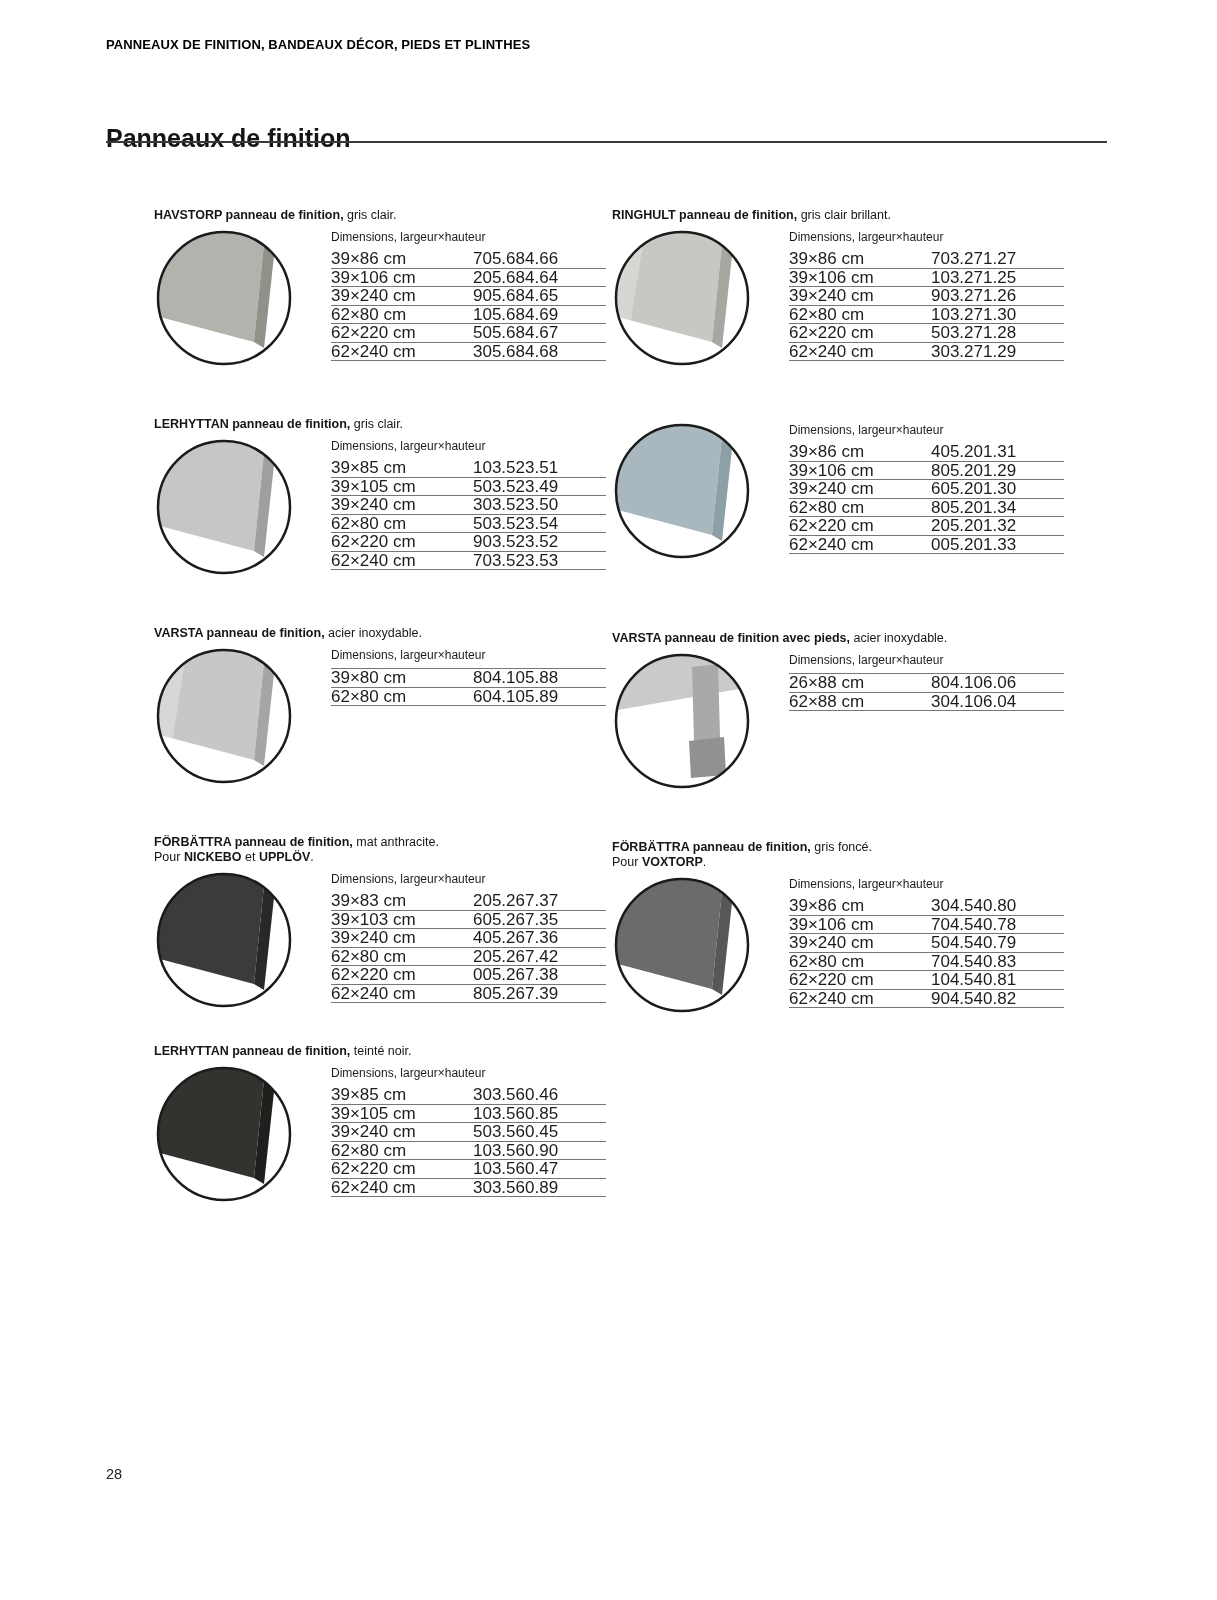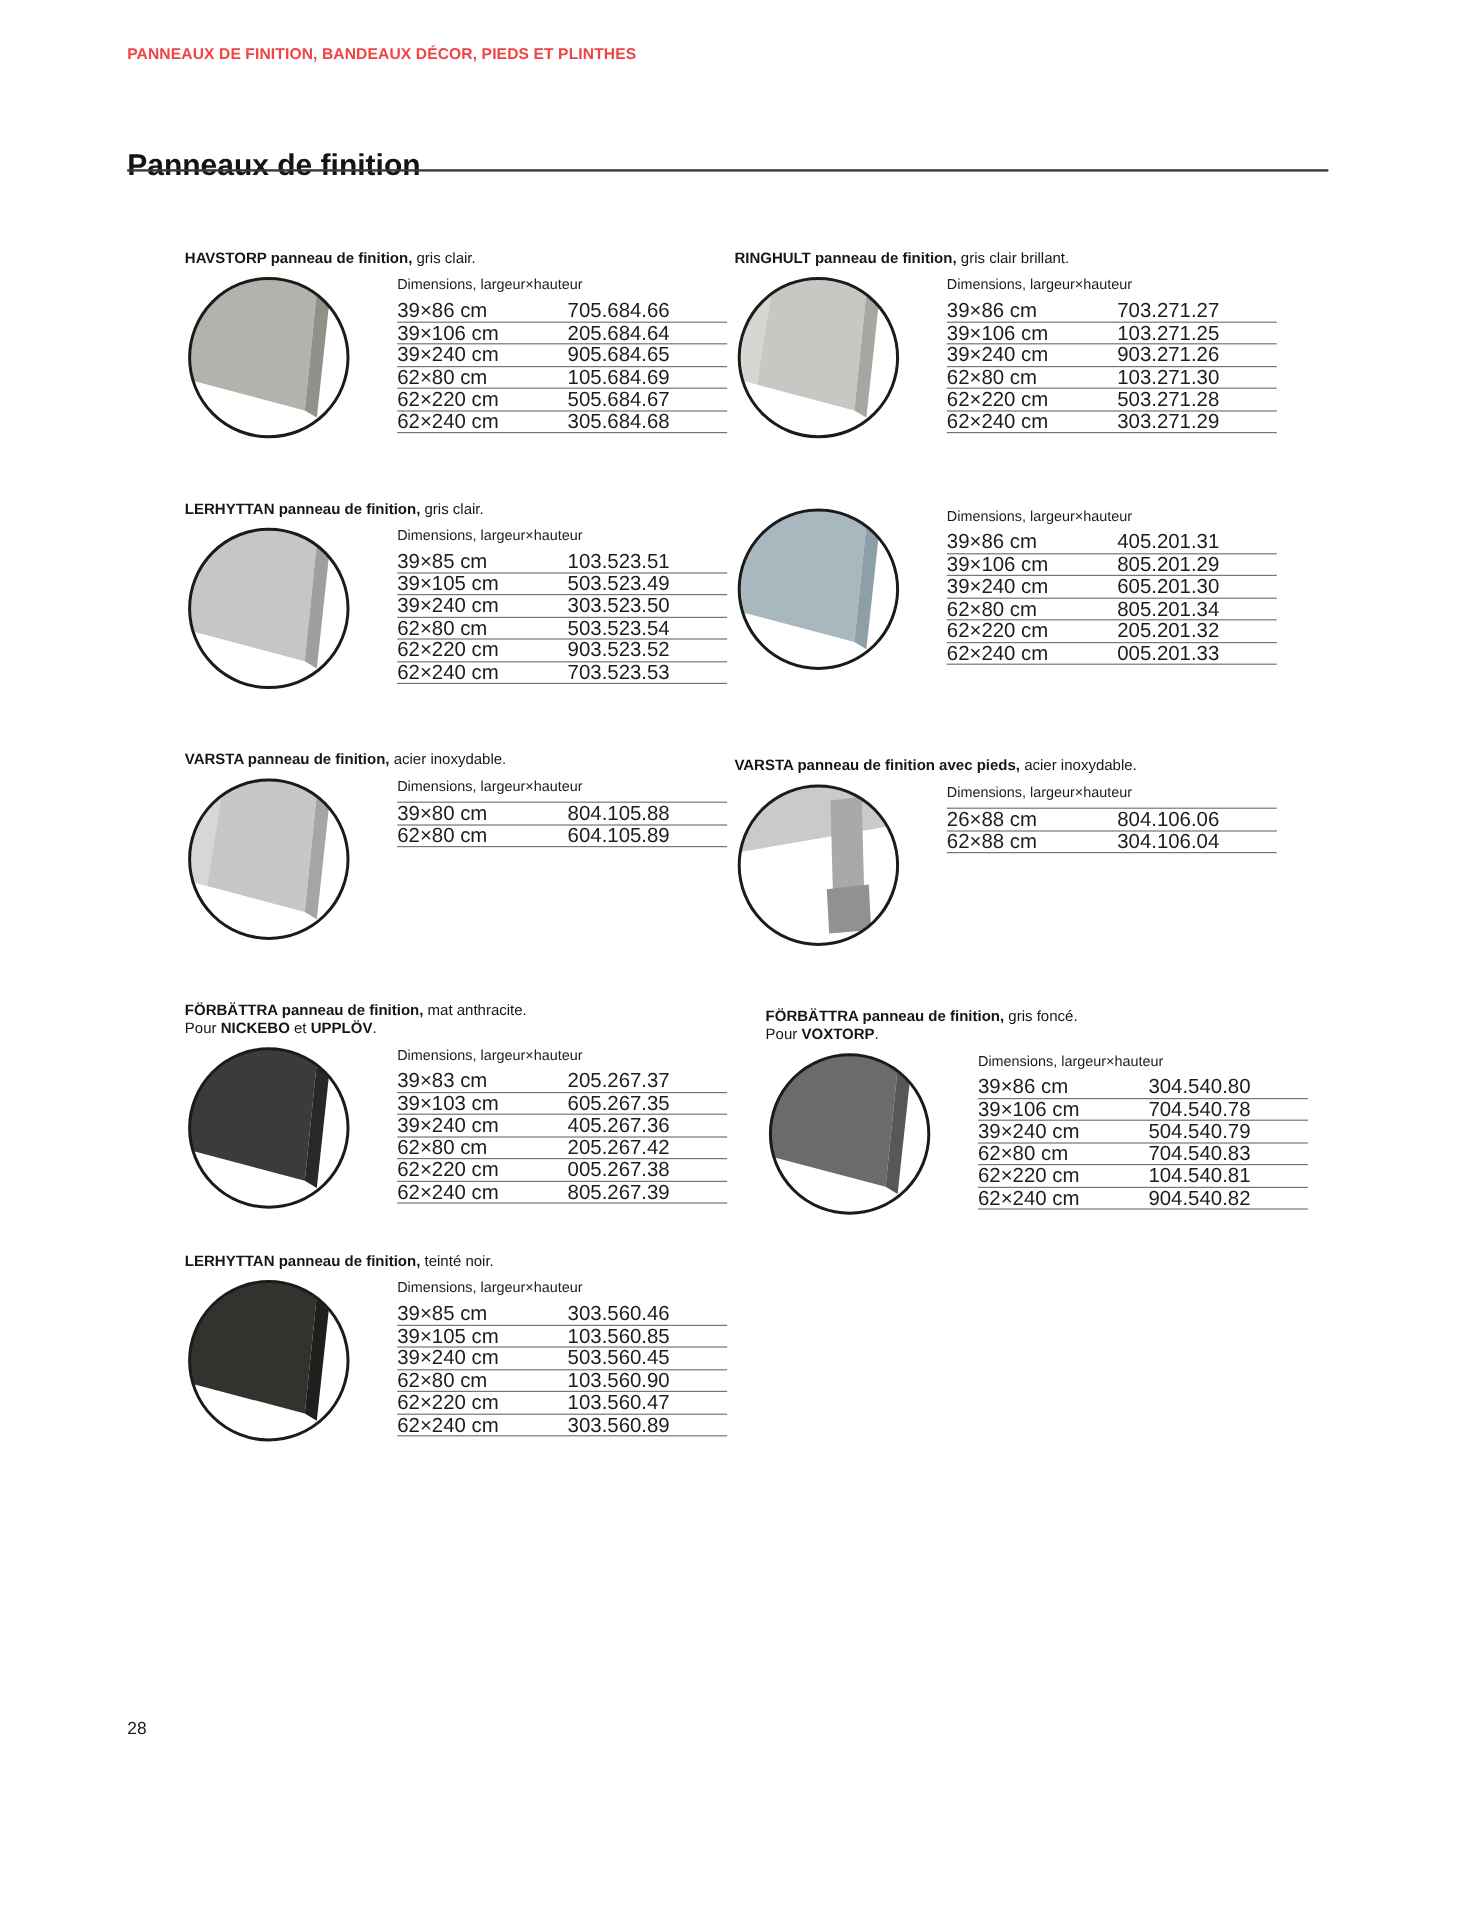"PANNEAUX DE FINITION, BANDEAUX DÉCOR," .kicker { color: #ef4444 -> #000000 }
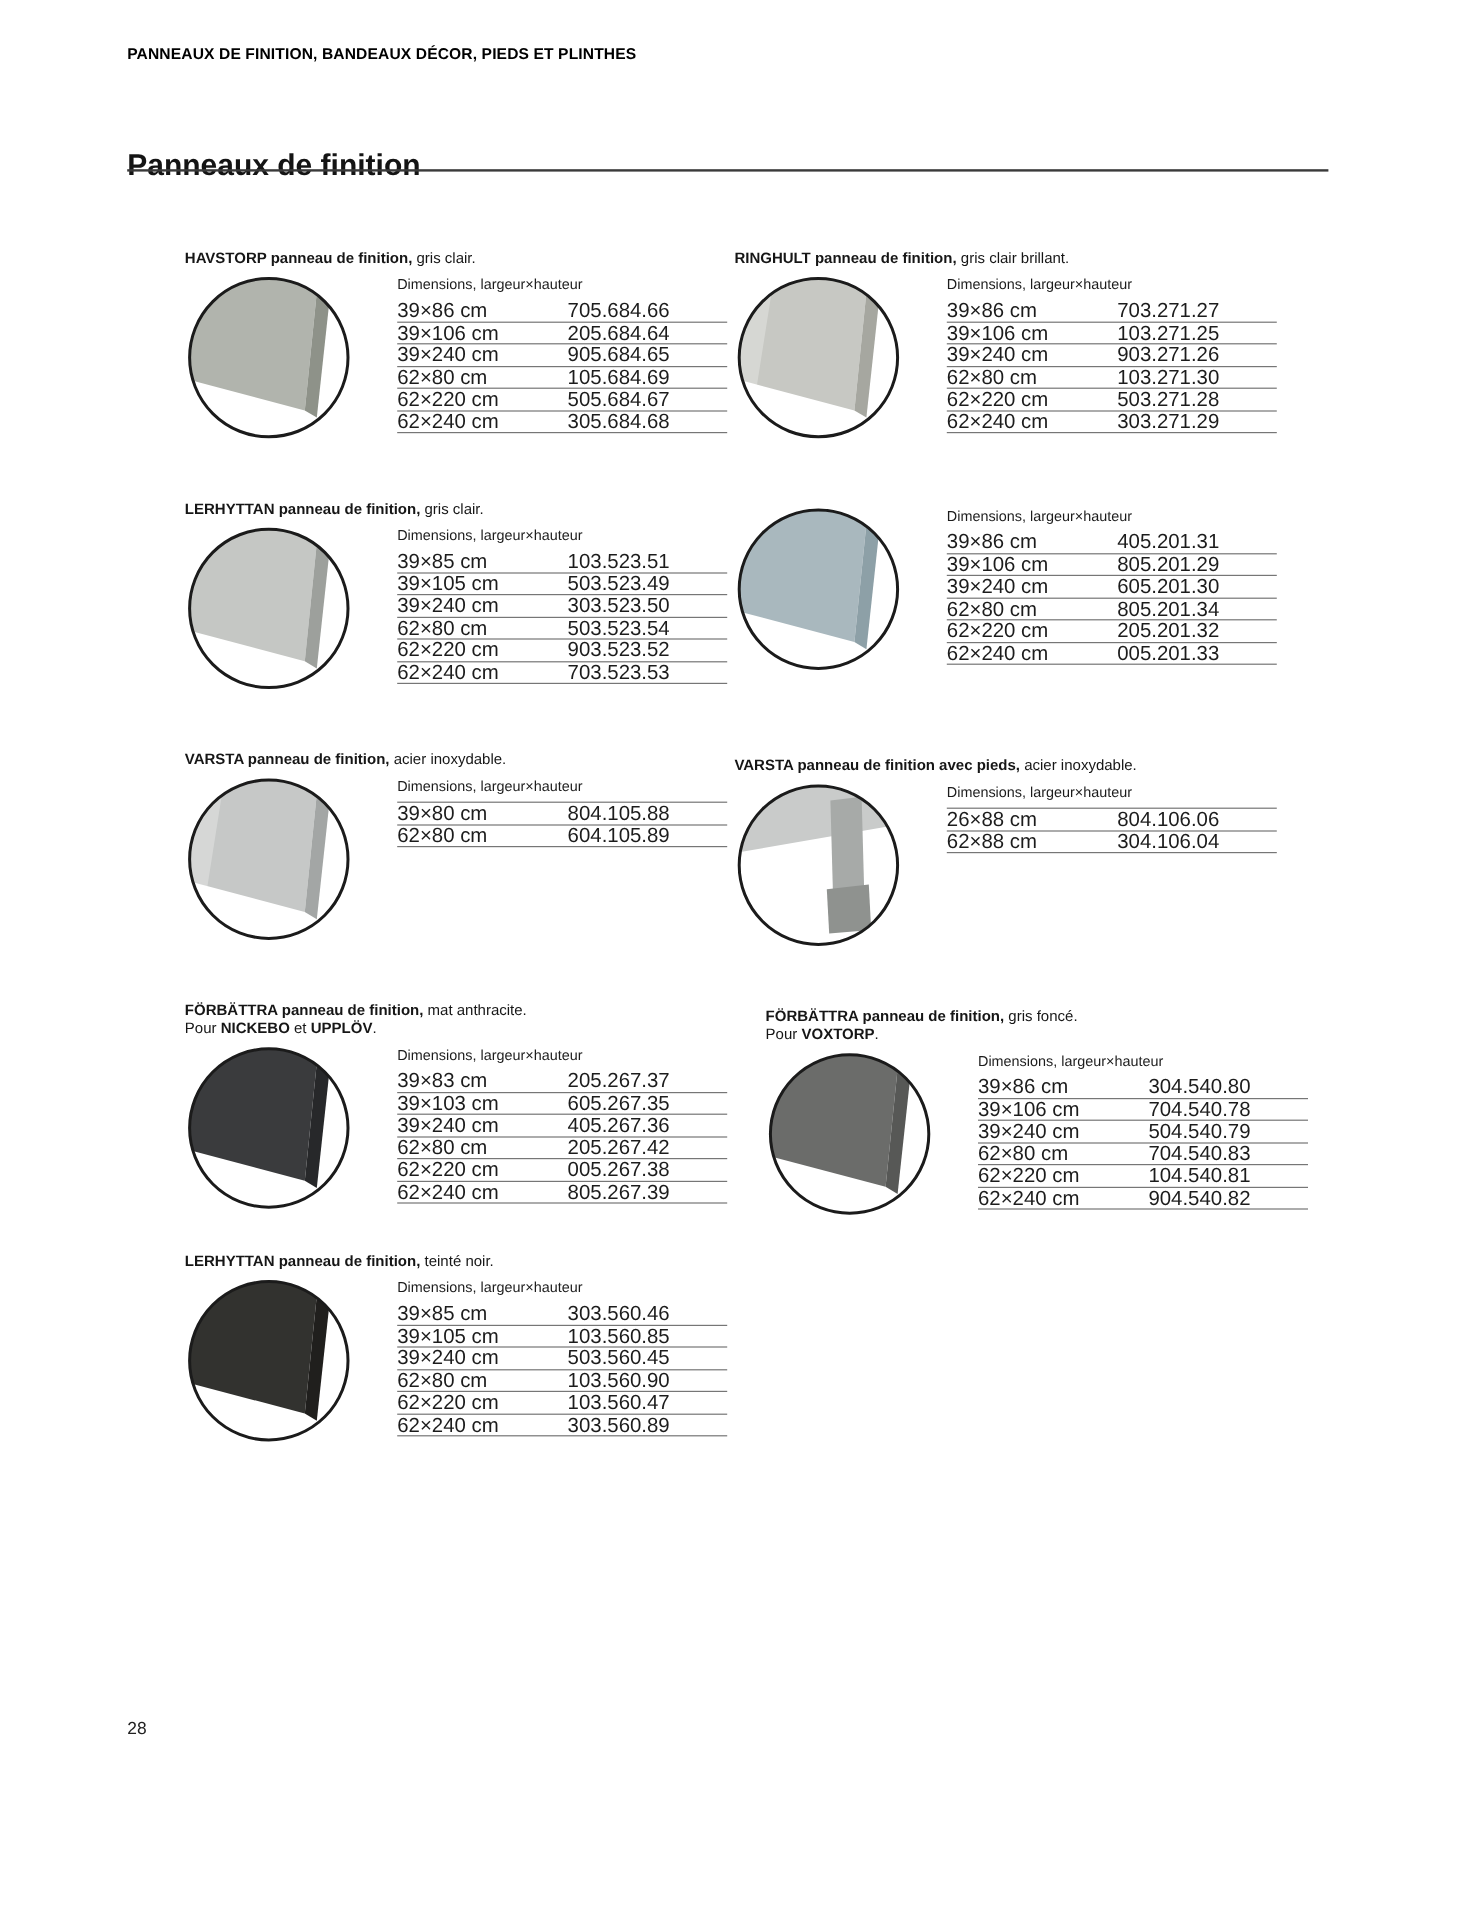"FÖRBÄTTRA panneau de finition, gris" .product.indent { margin-left: 26px -> none }
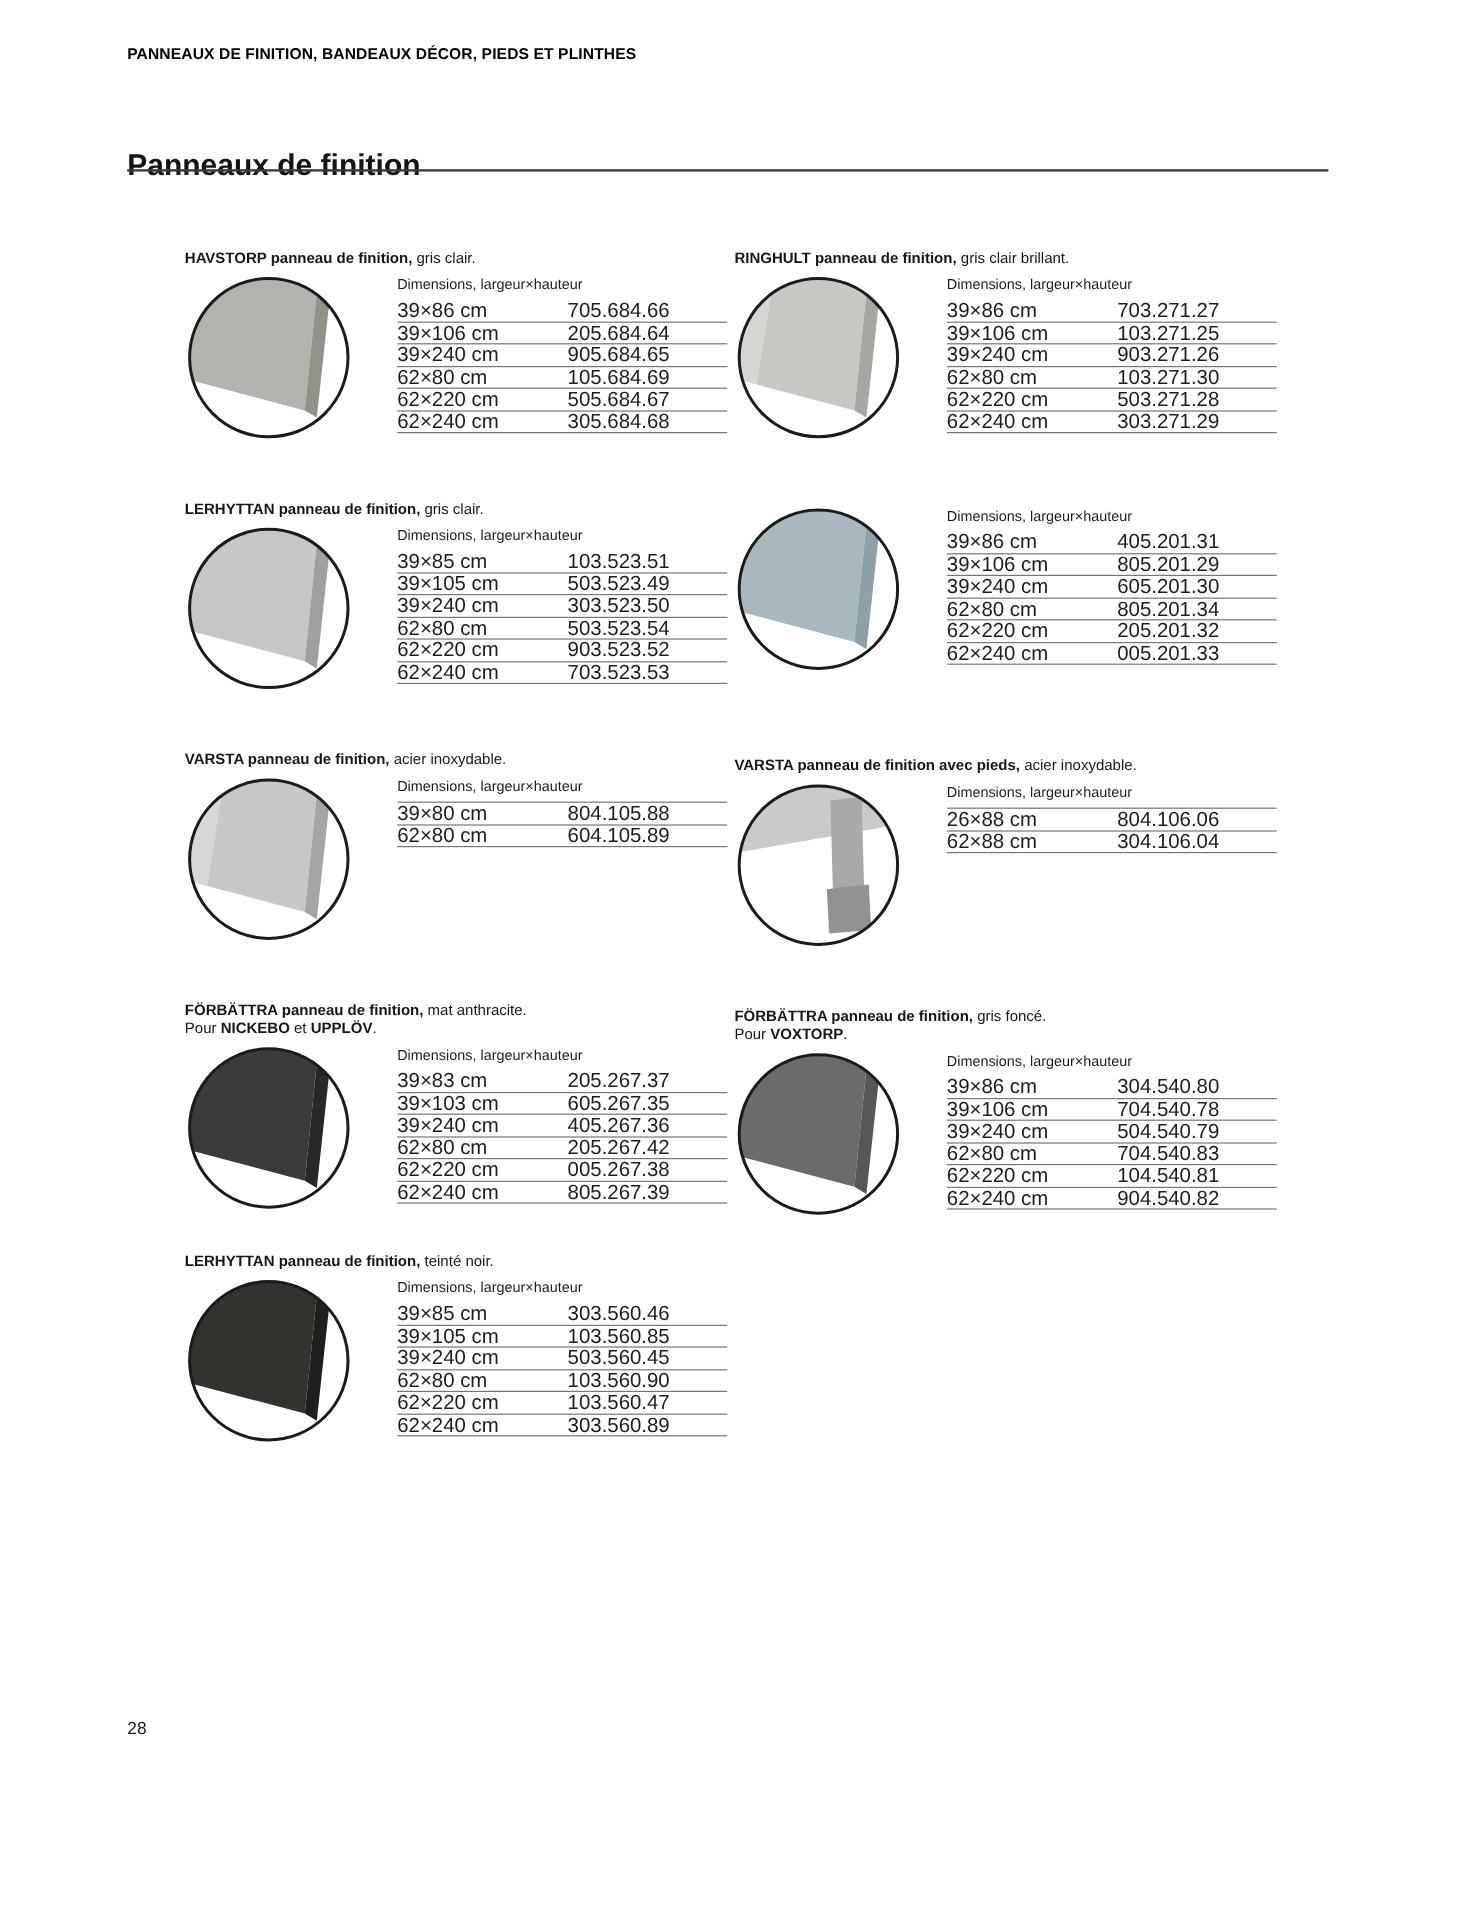"28" .page-number { top: 1433px -> 1466px }
